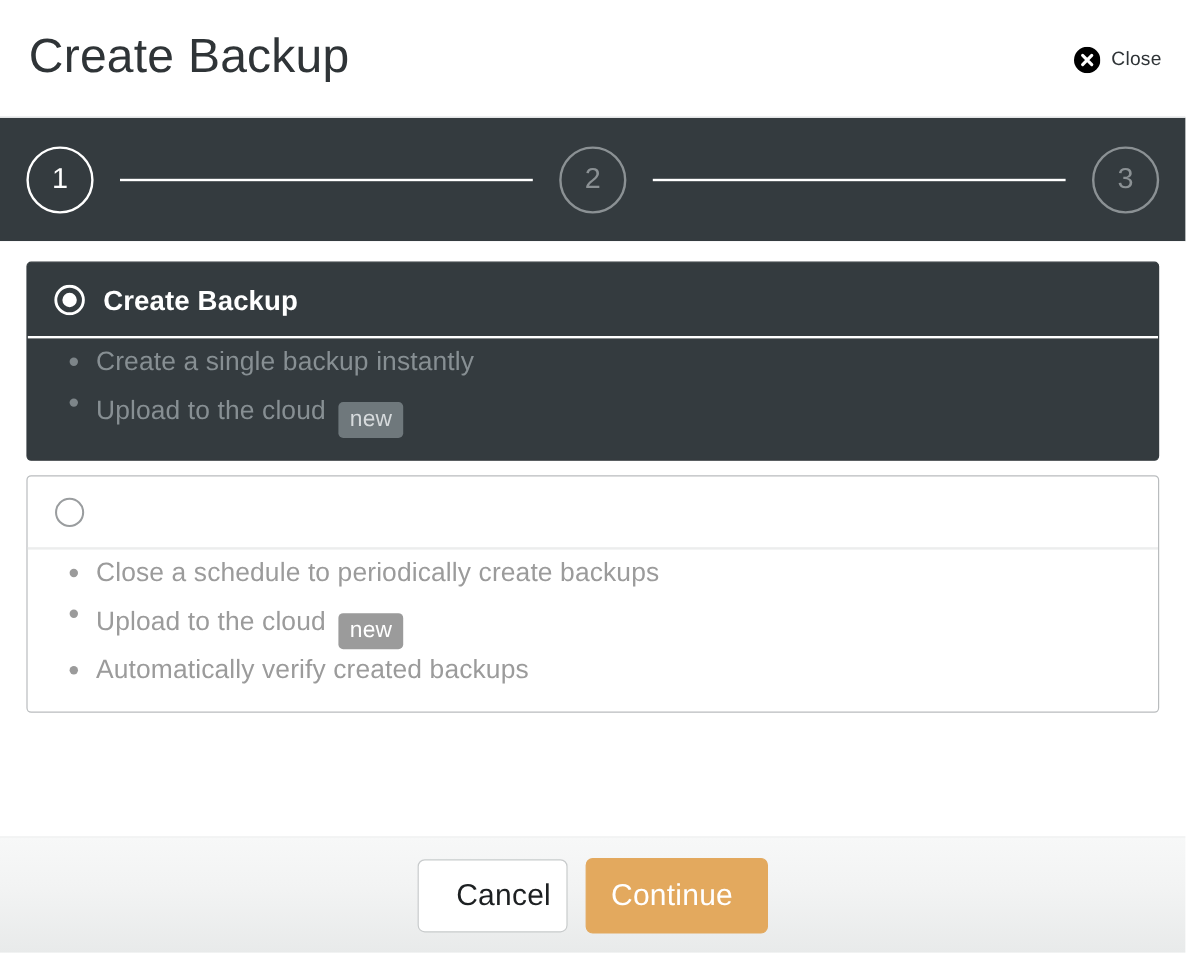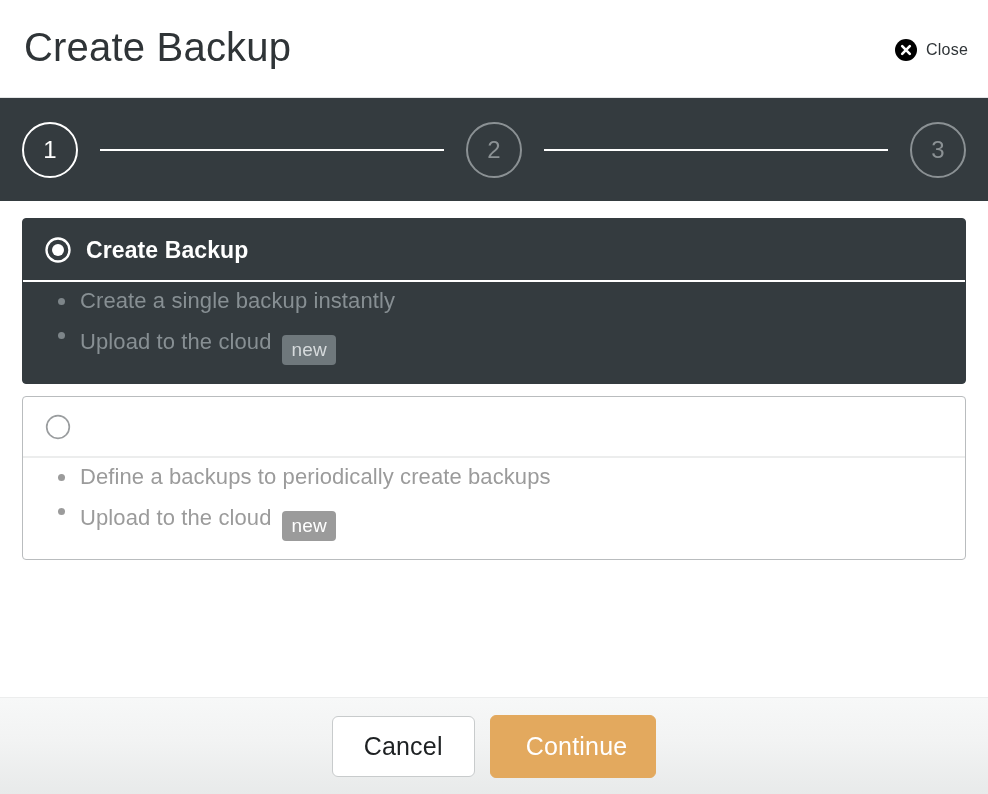"Define a backups to periodically" span { text: Define a backups -> Close a schedule }
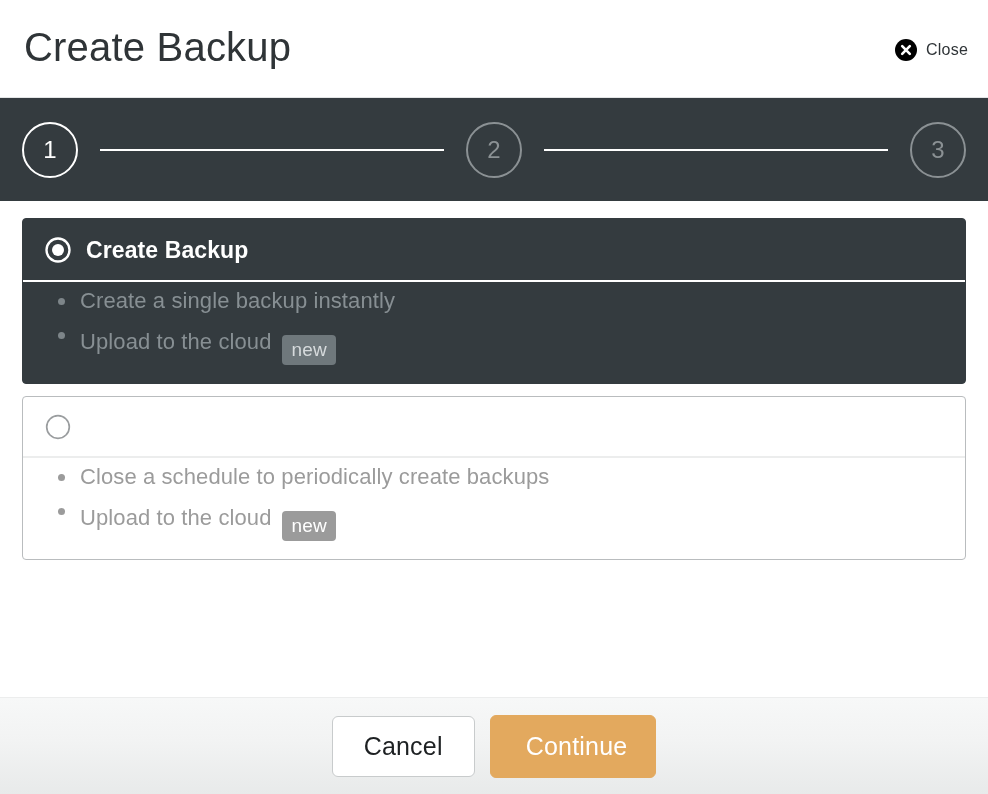"Automatically verify created backups" li { html: none -> <li> <span>Automatically verify created backups</span> </li> }
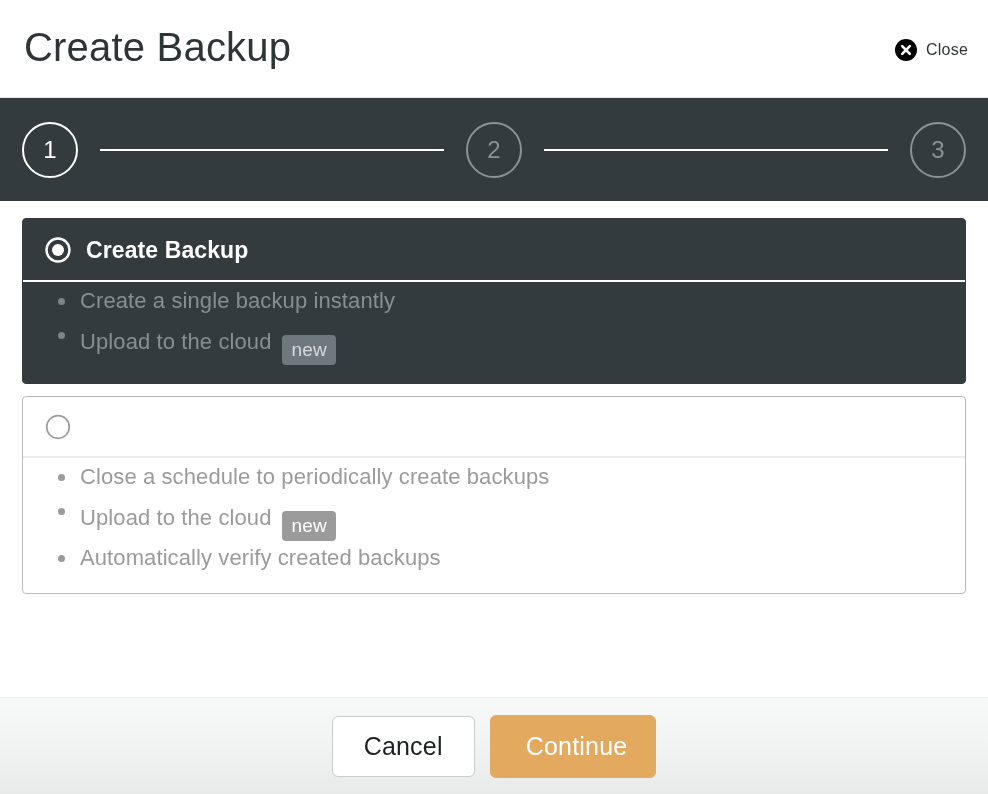"Cancel" .btn-cancel { padding: 15px 31px 16px 31px -> 15px 13px 16px 31px }
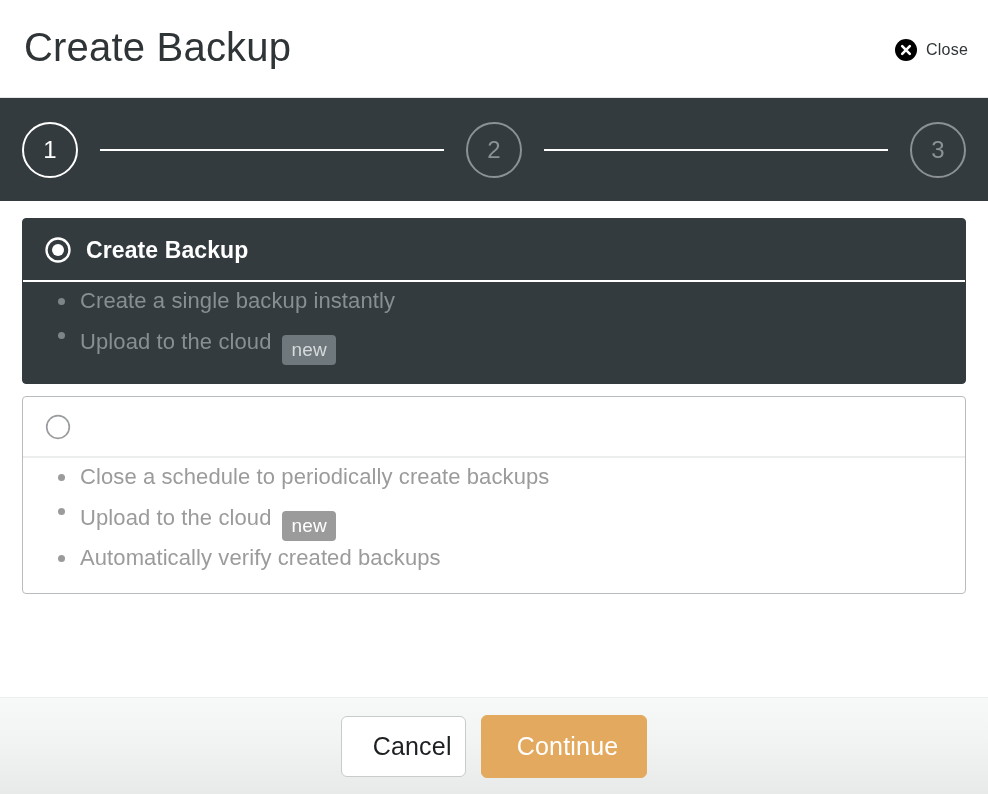"Continue" .btn-continue { padding: 16px 28px 17px 35px -> 16px 28px 17px 20px }
